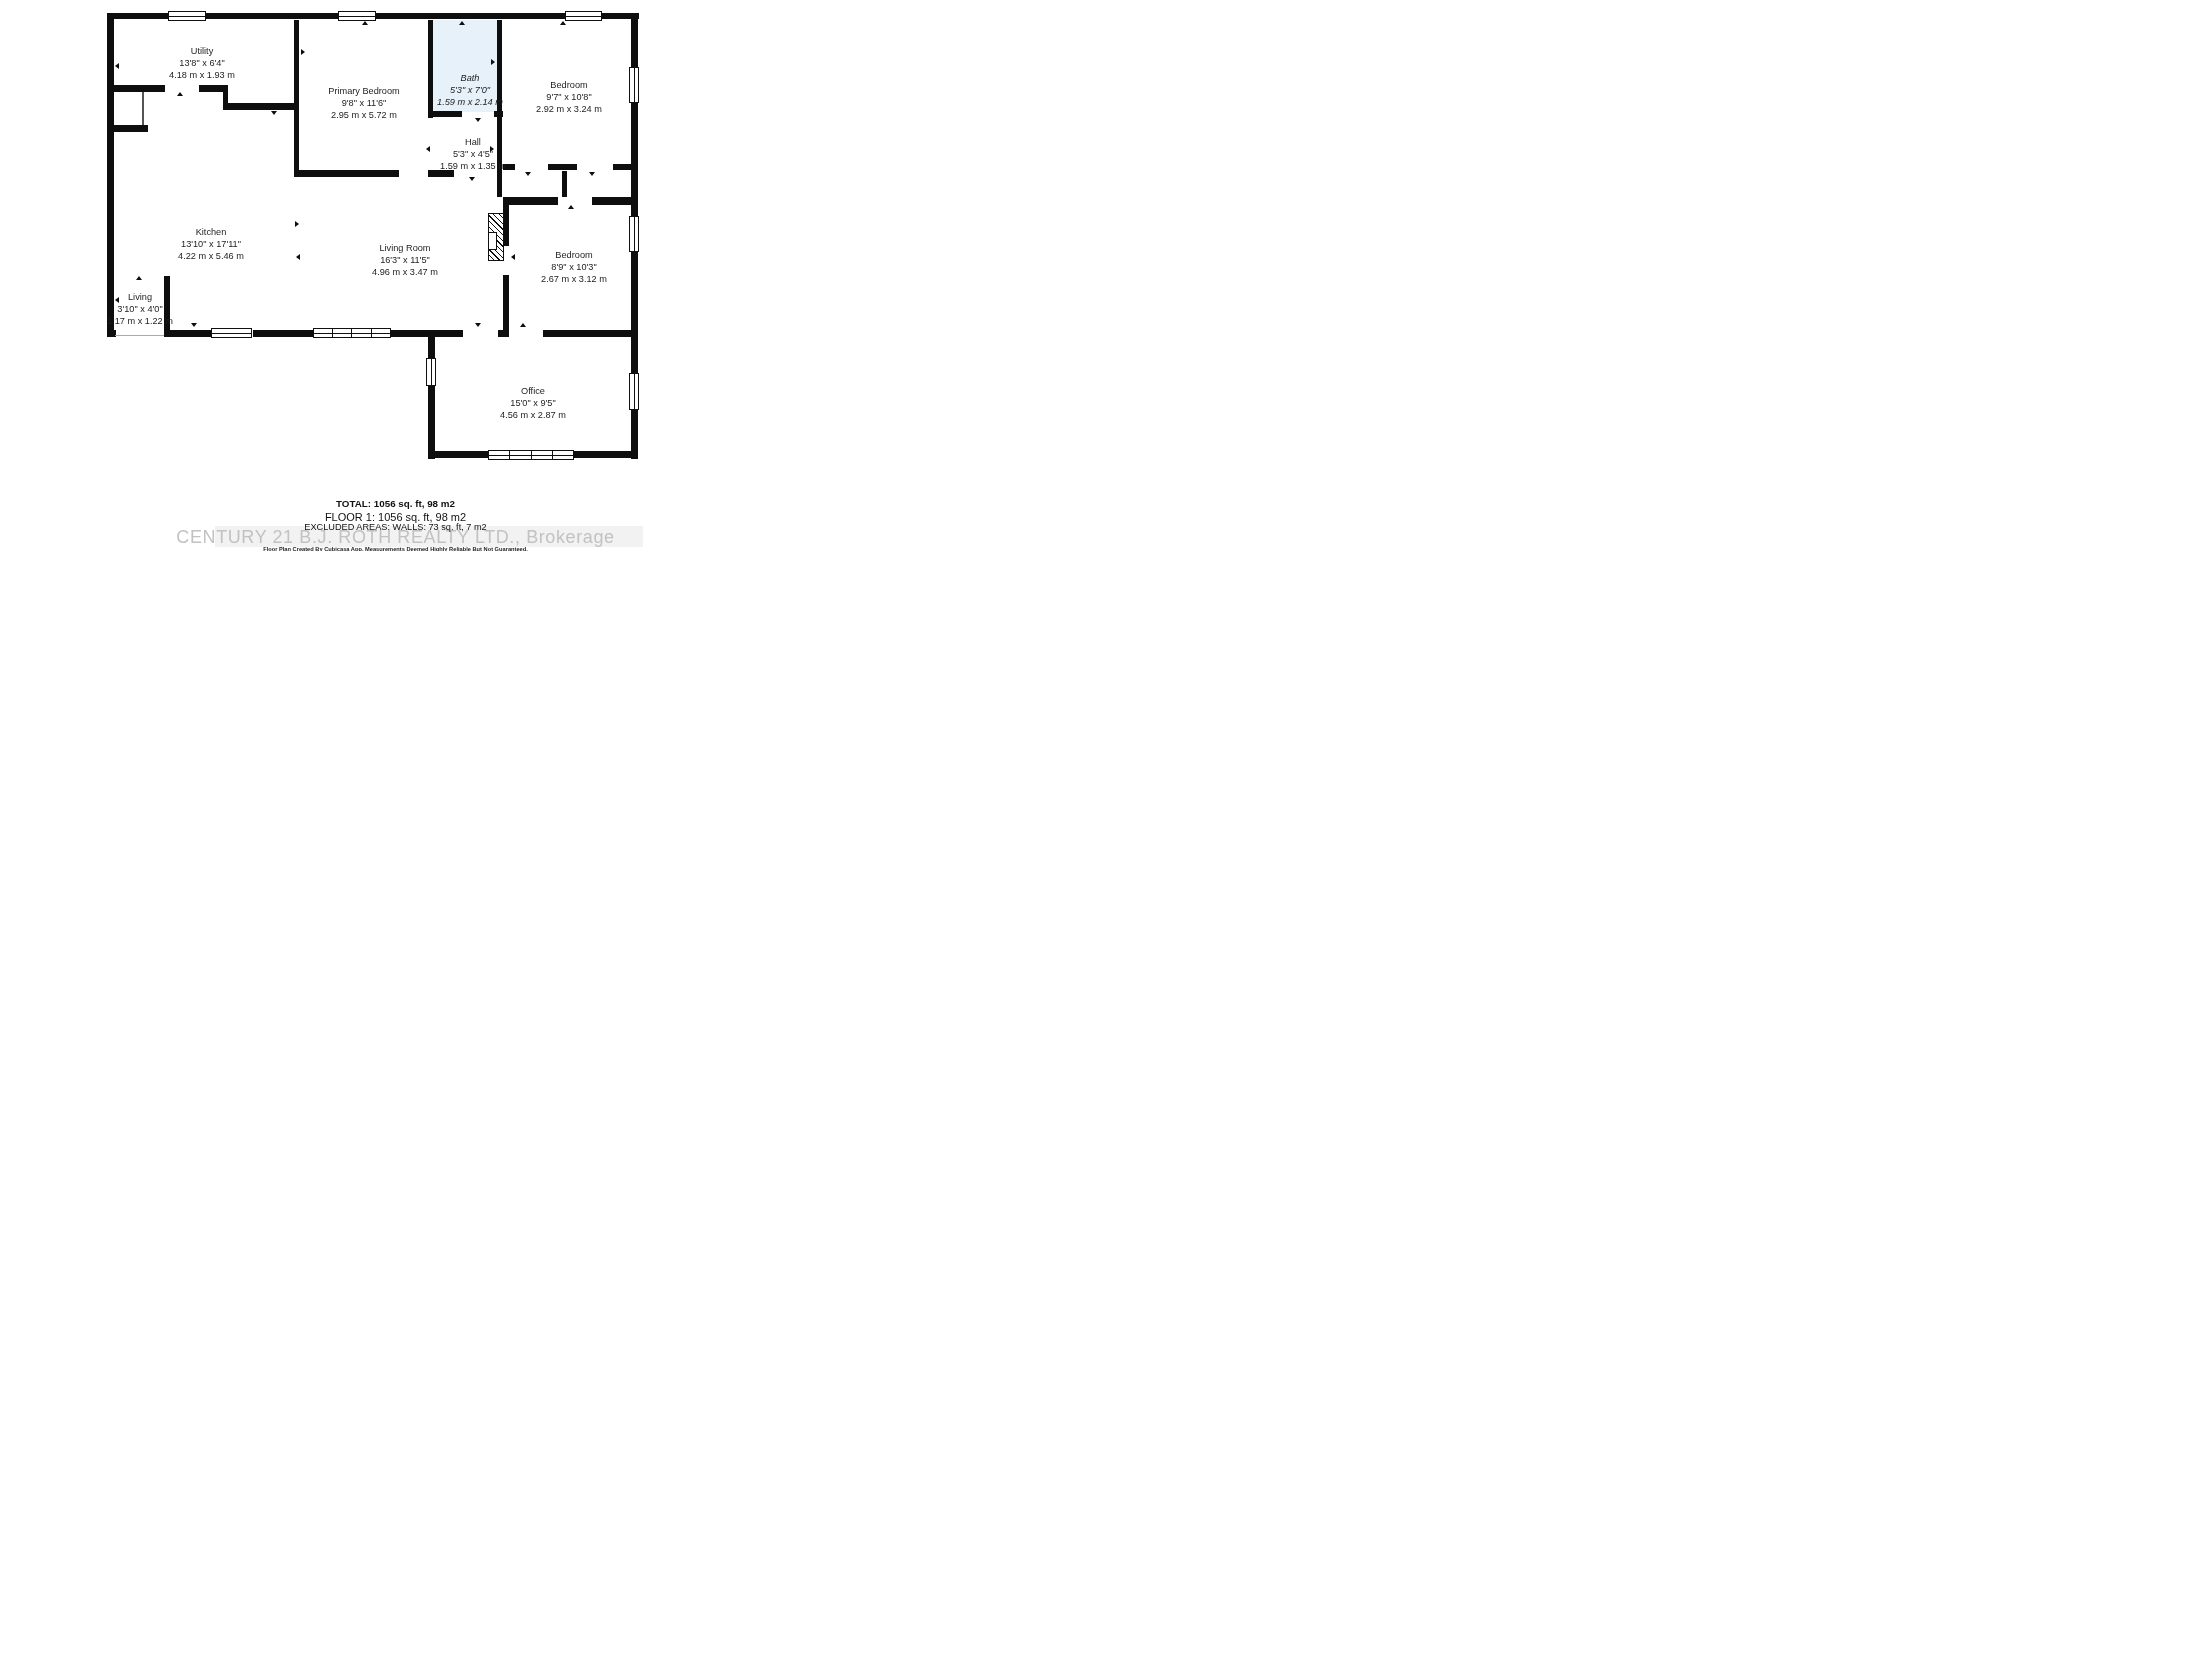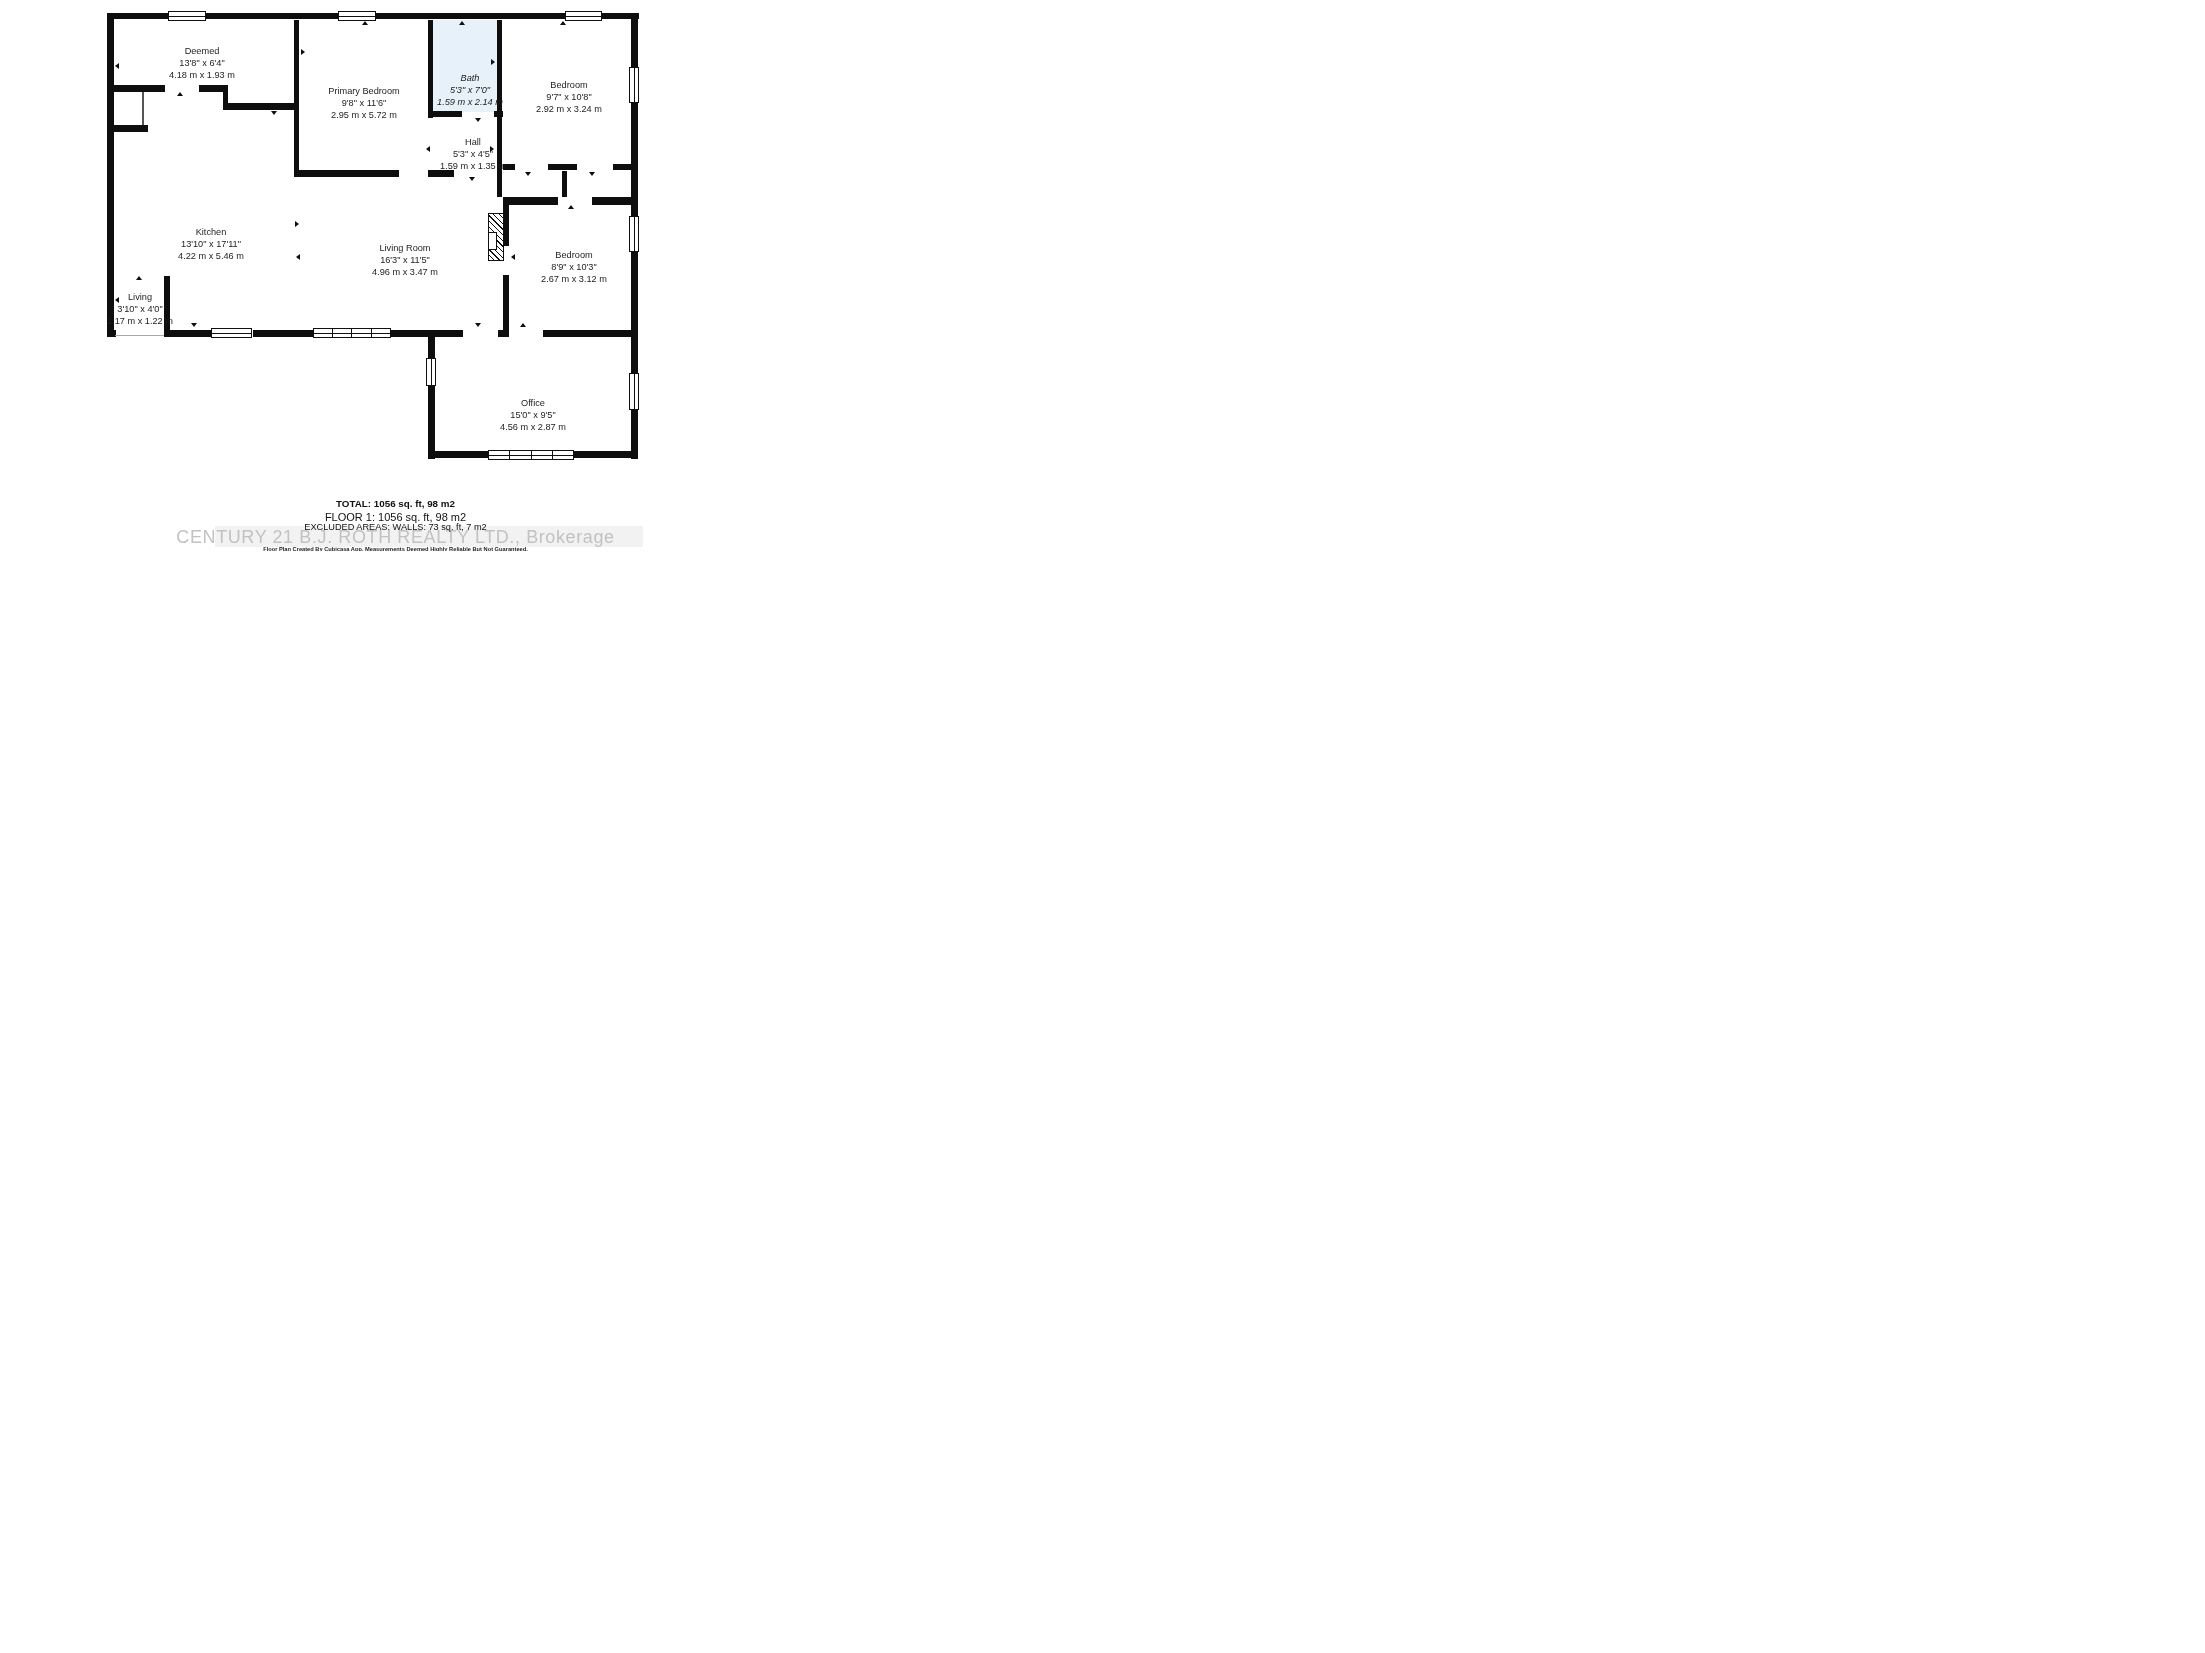"Deemed" span.rname { text: Deemed -> Utility }
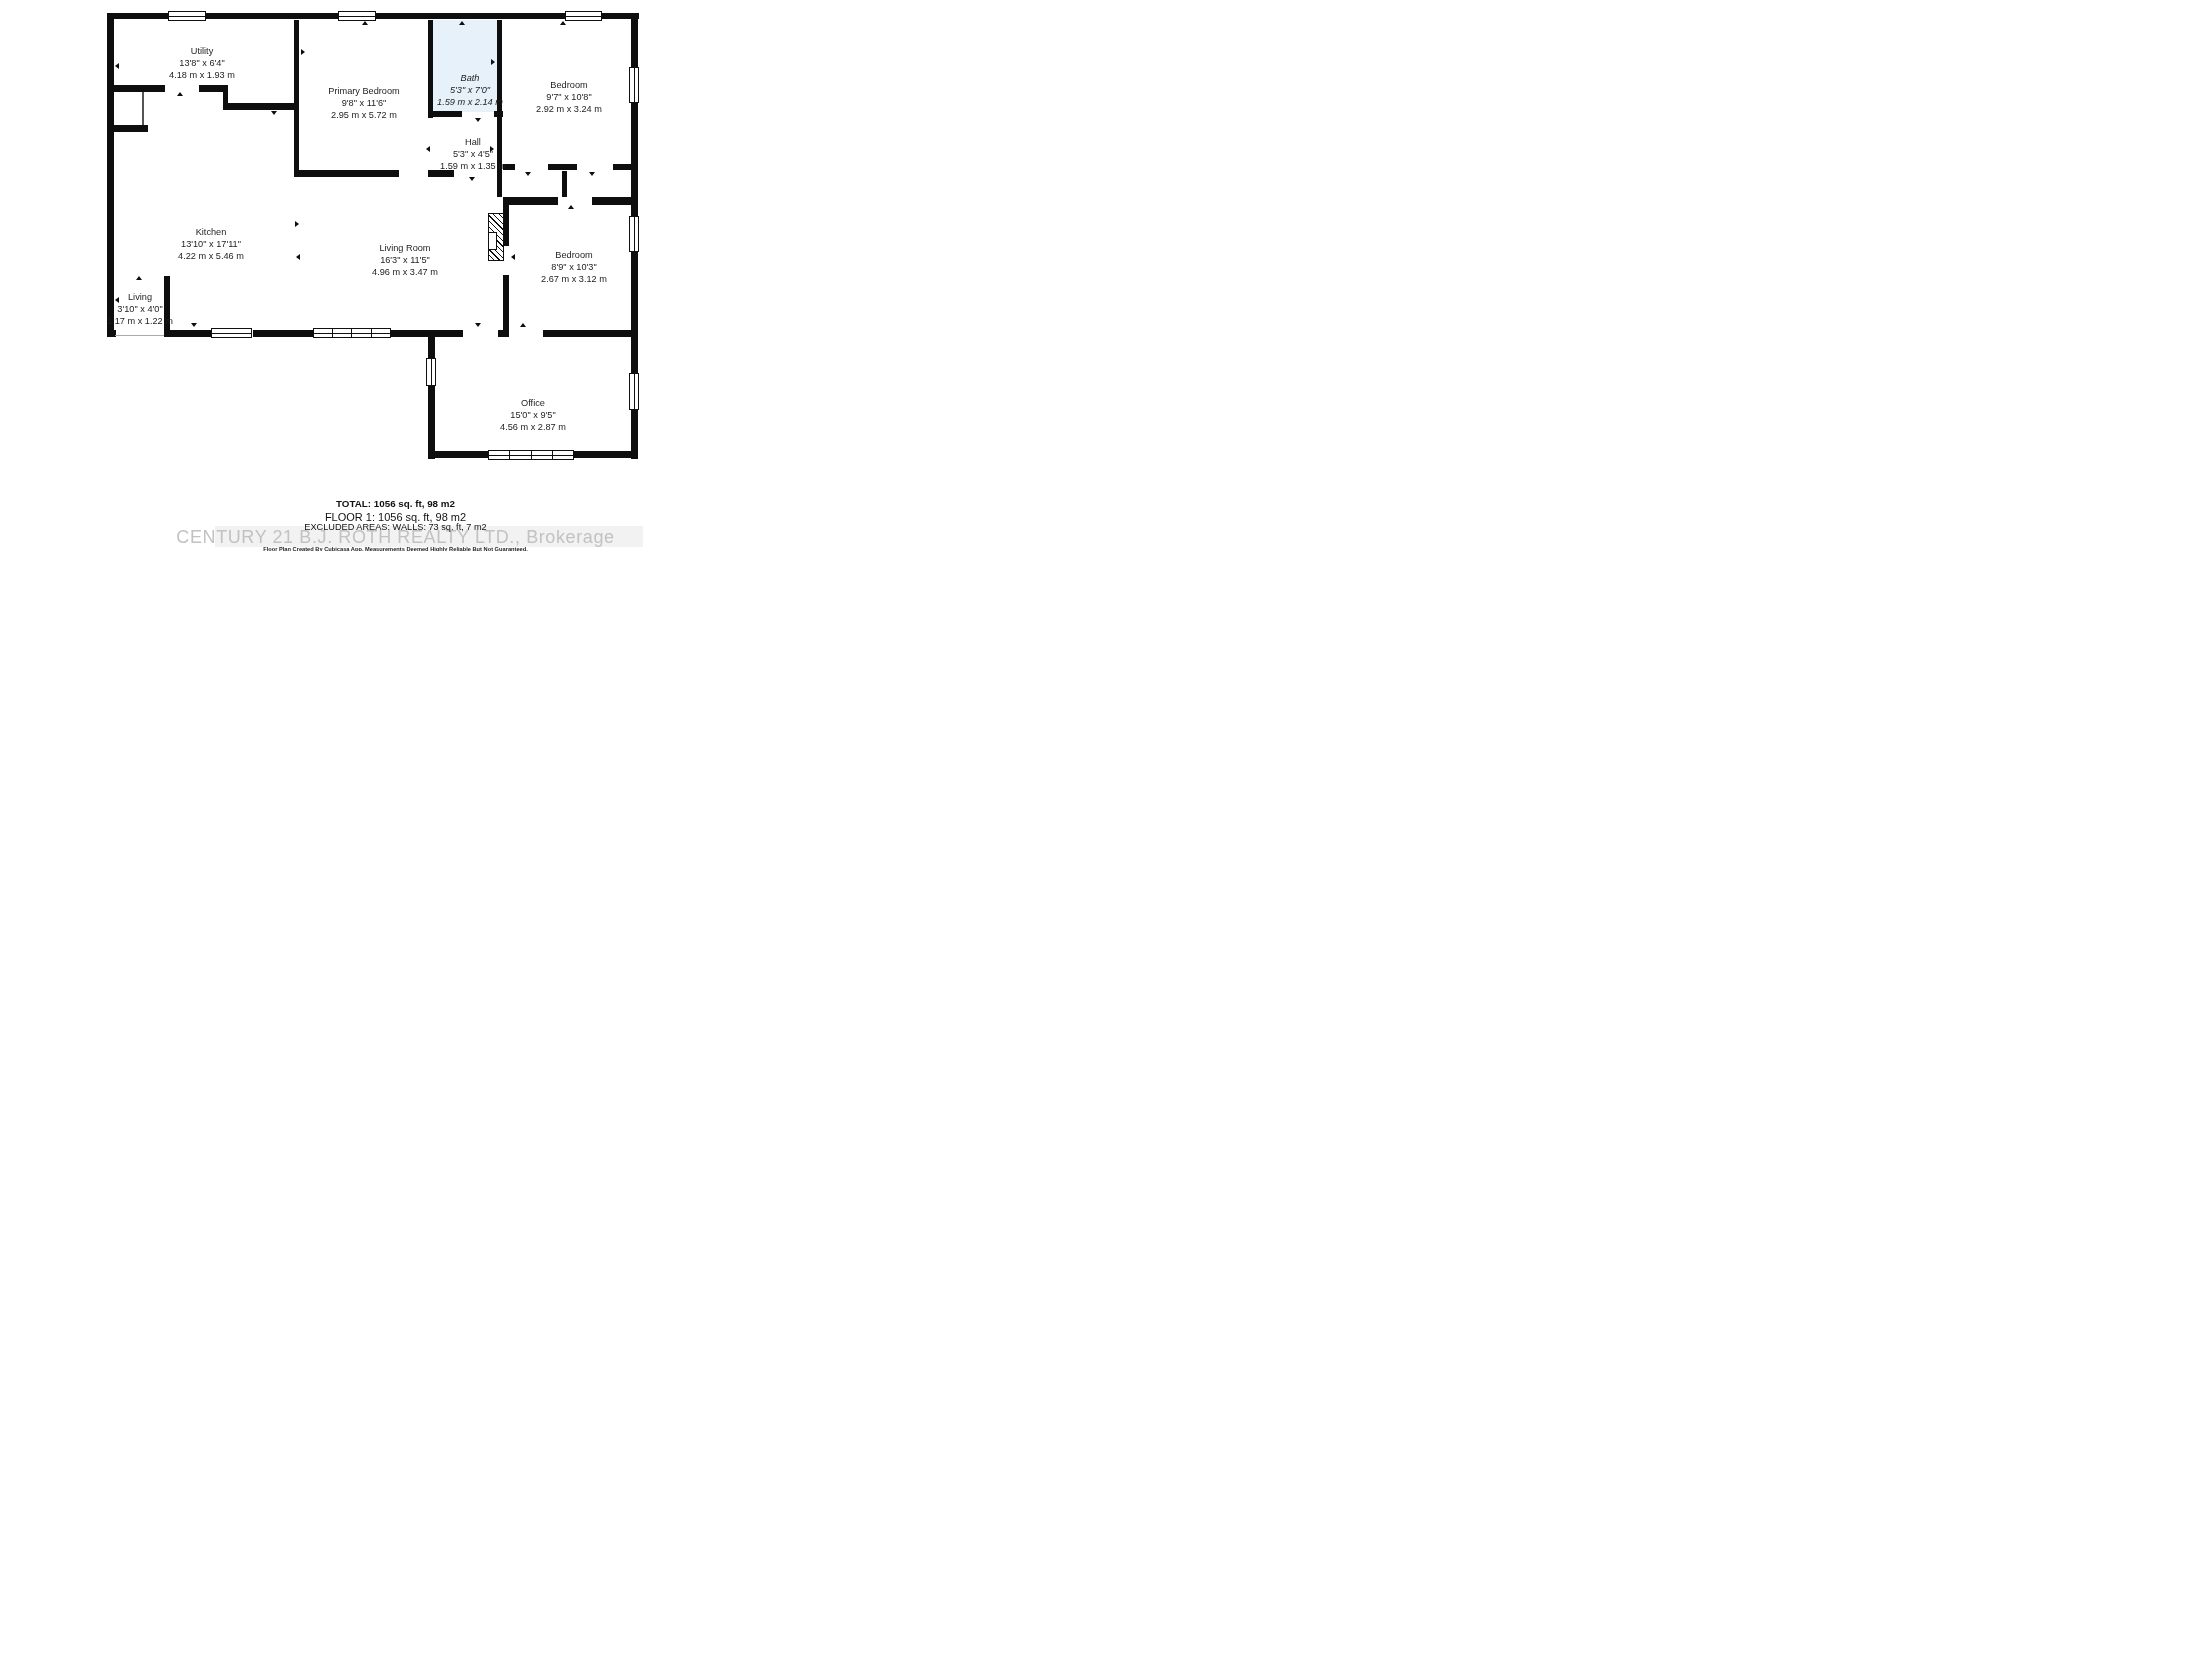"Office" div.room-label { margin-top: 12px -> none }
